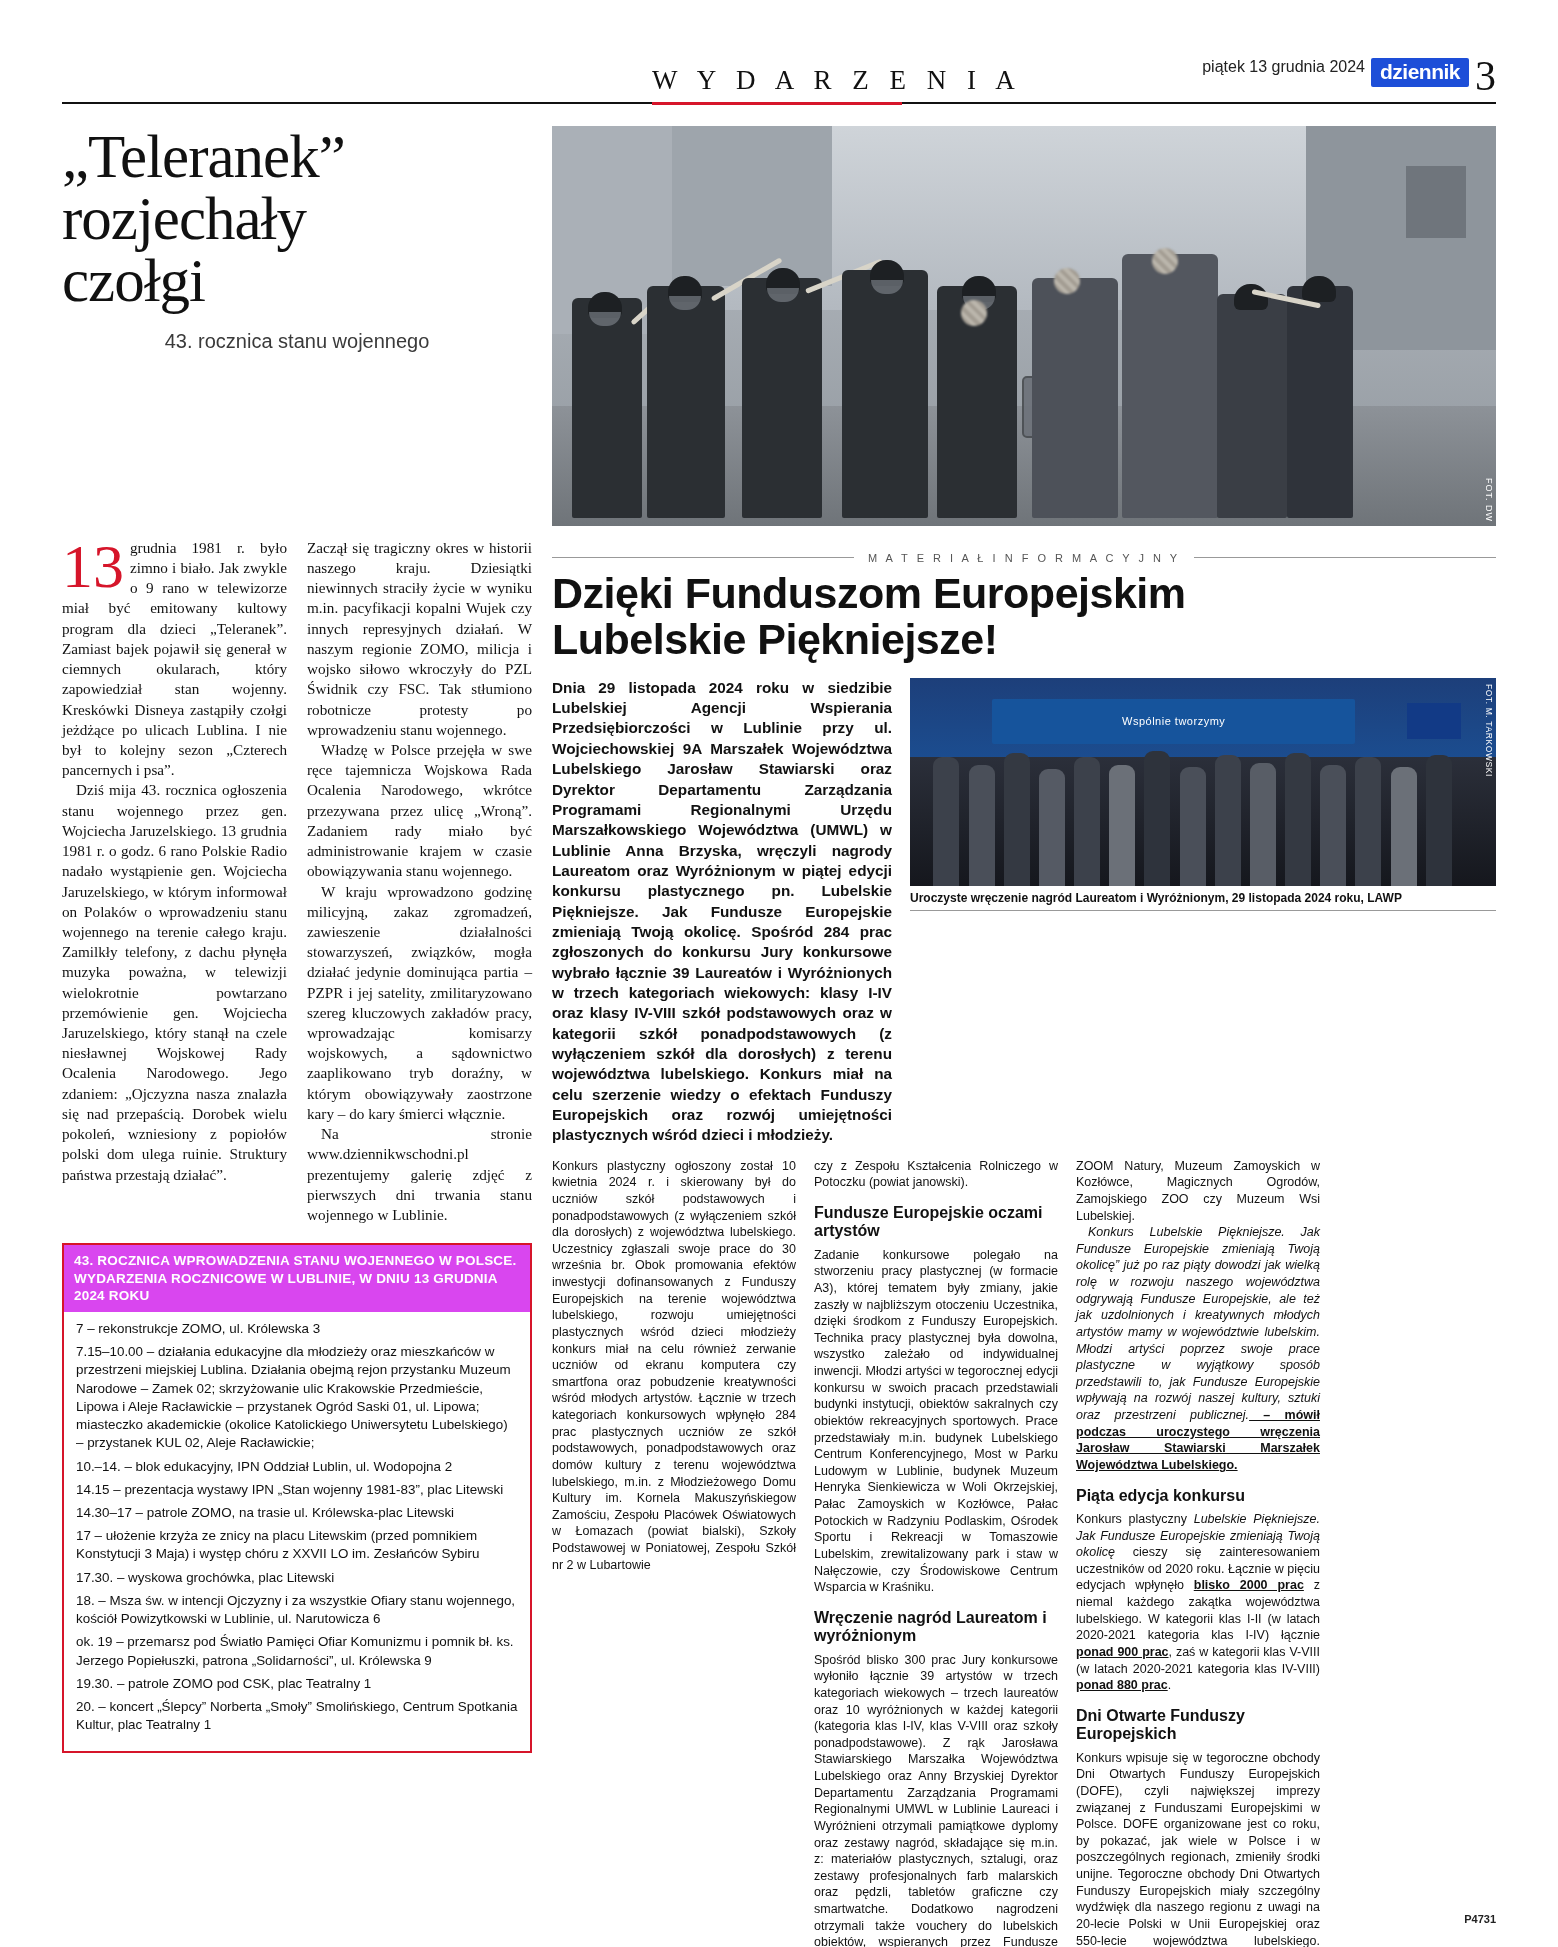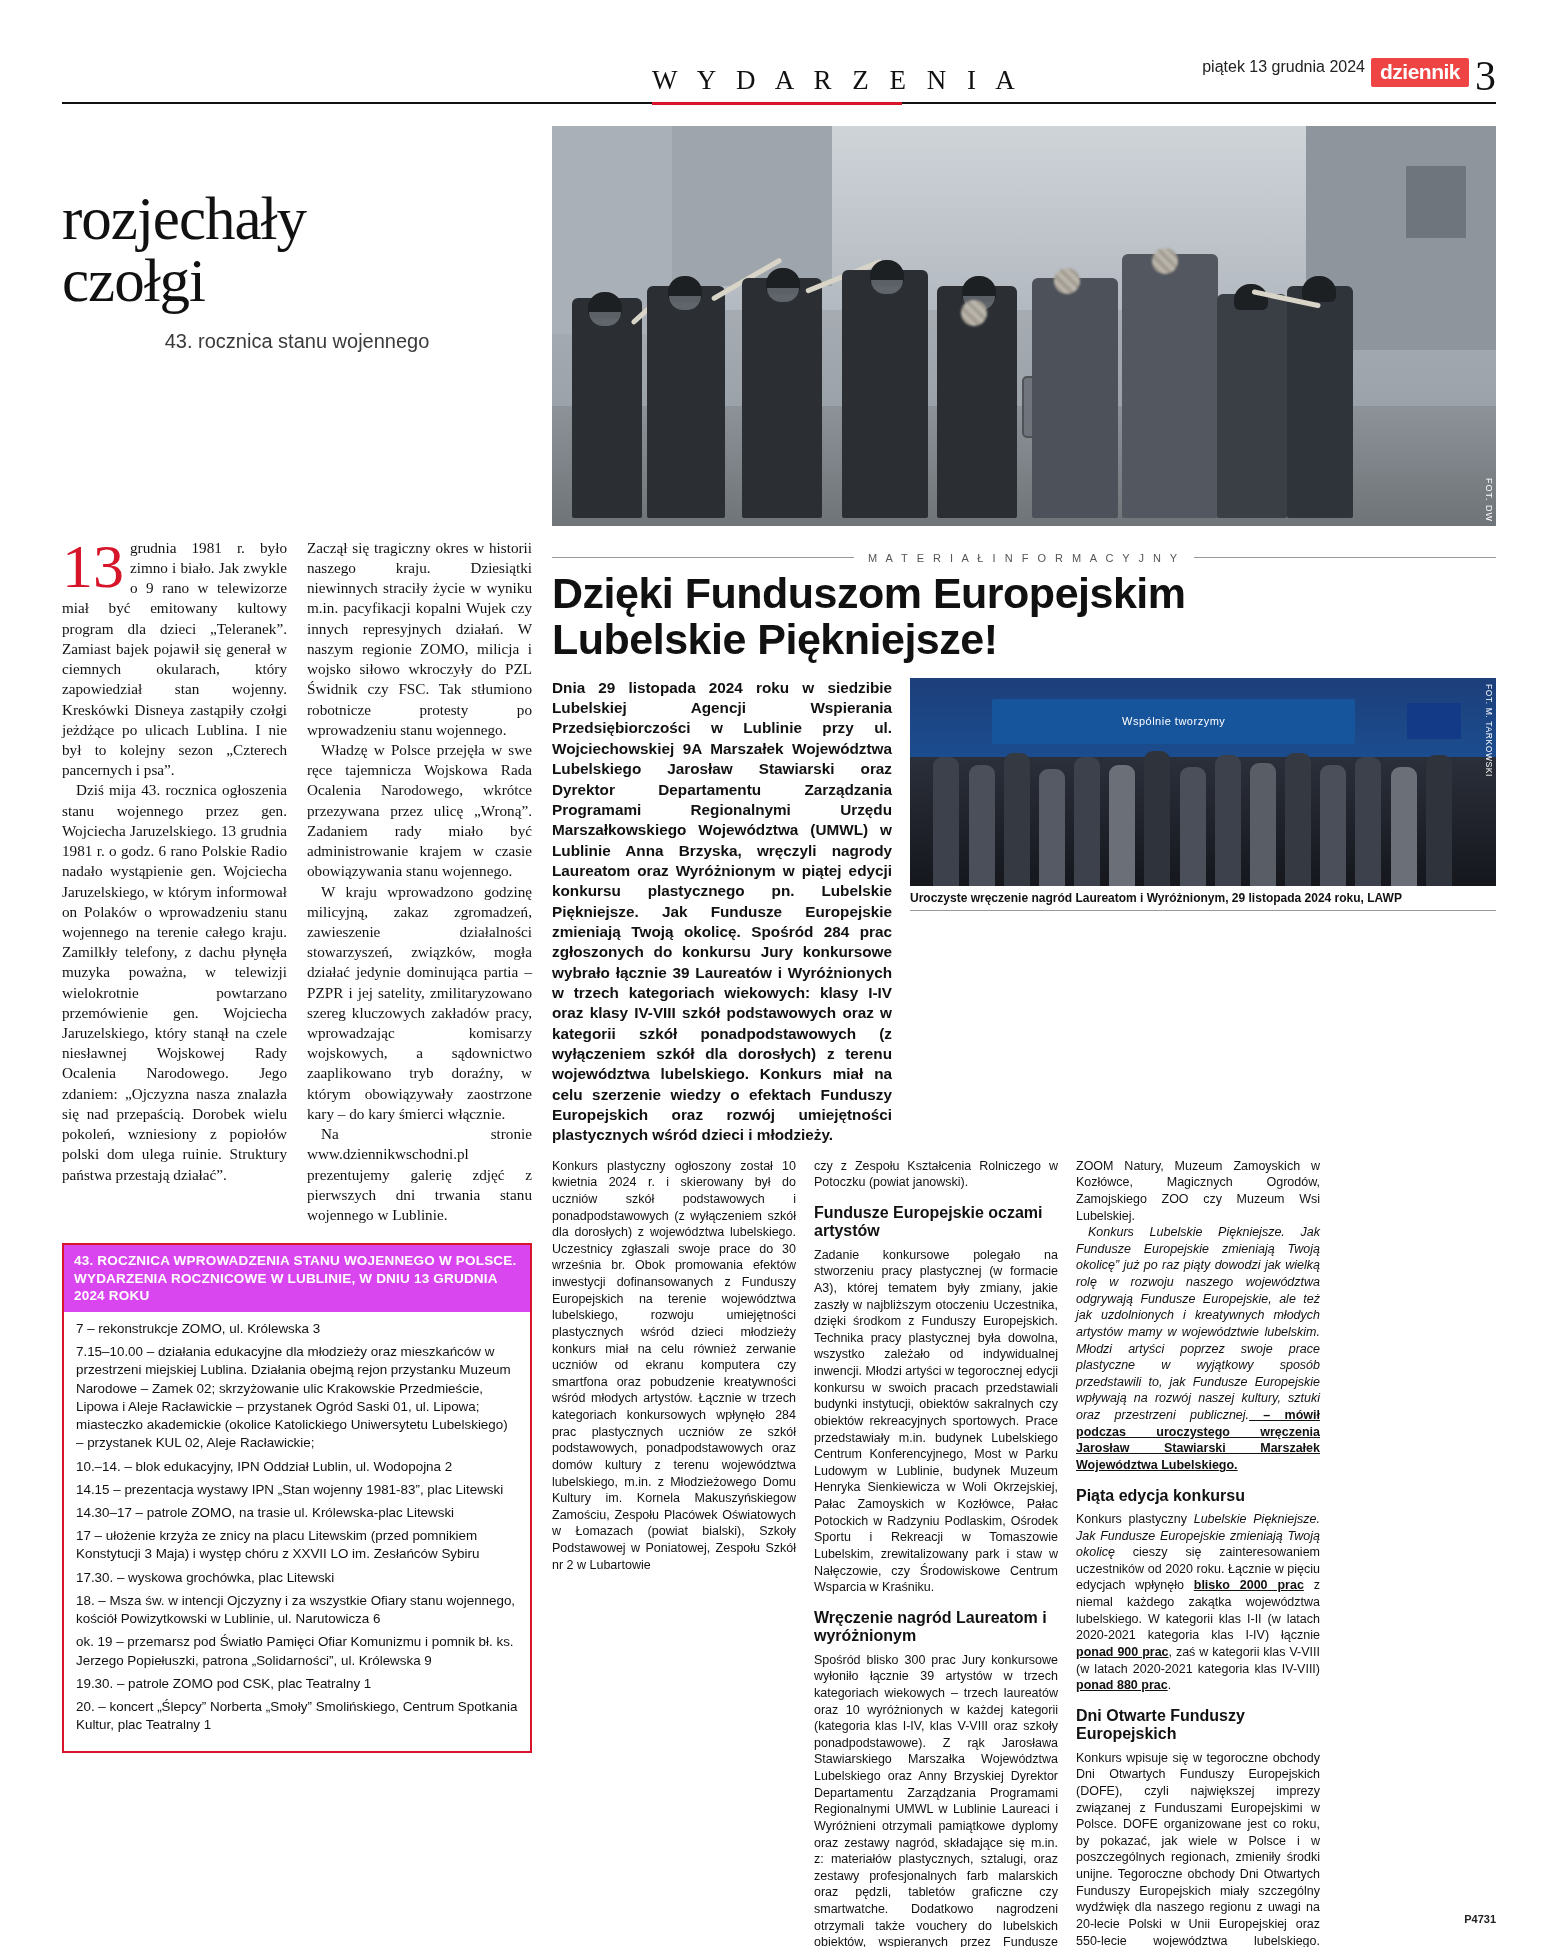"dziennik" .logo-box { background: #ef4444 -> #1d4ed8 }
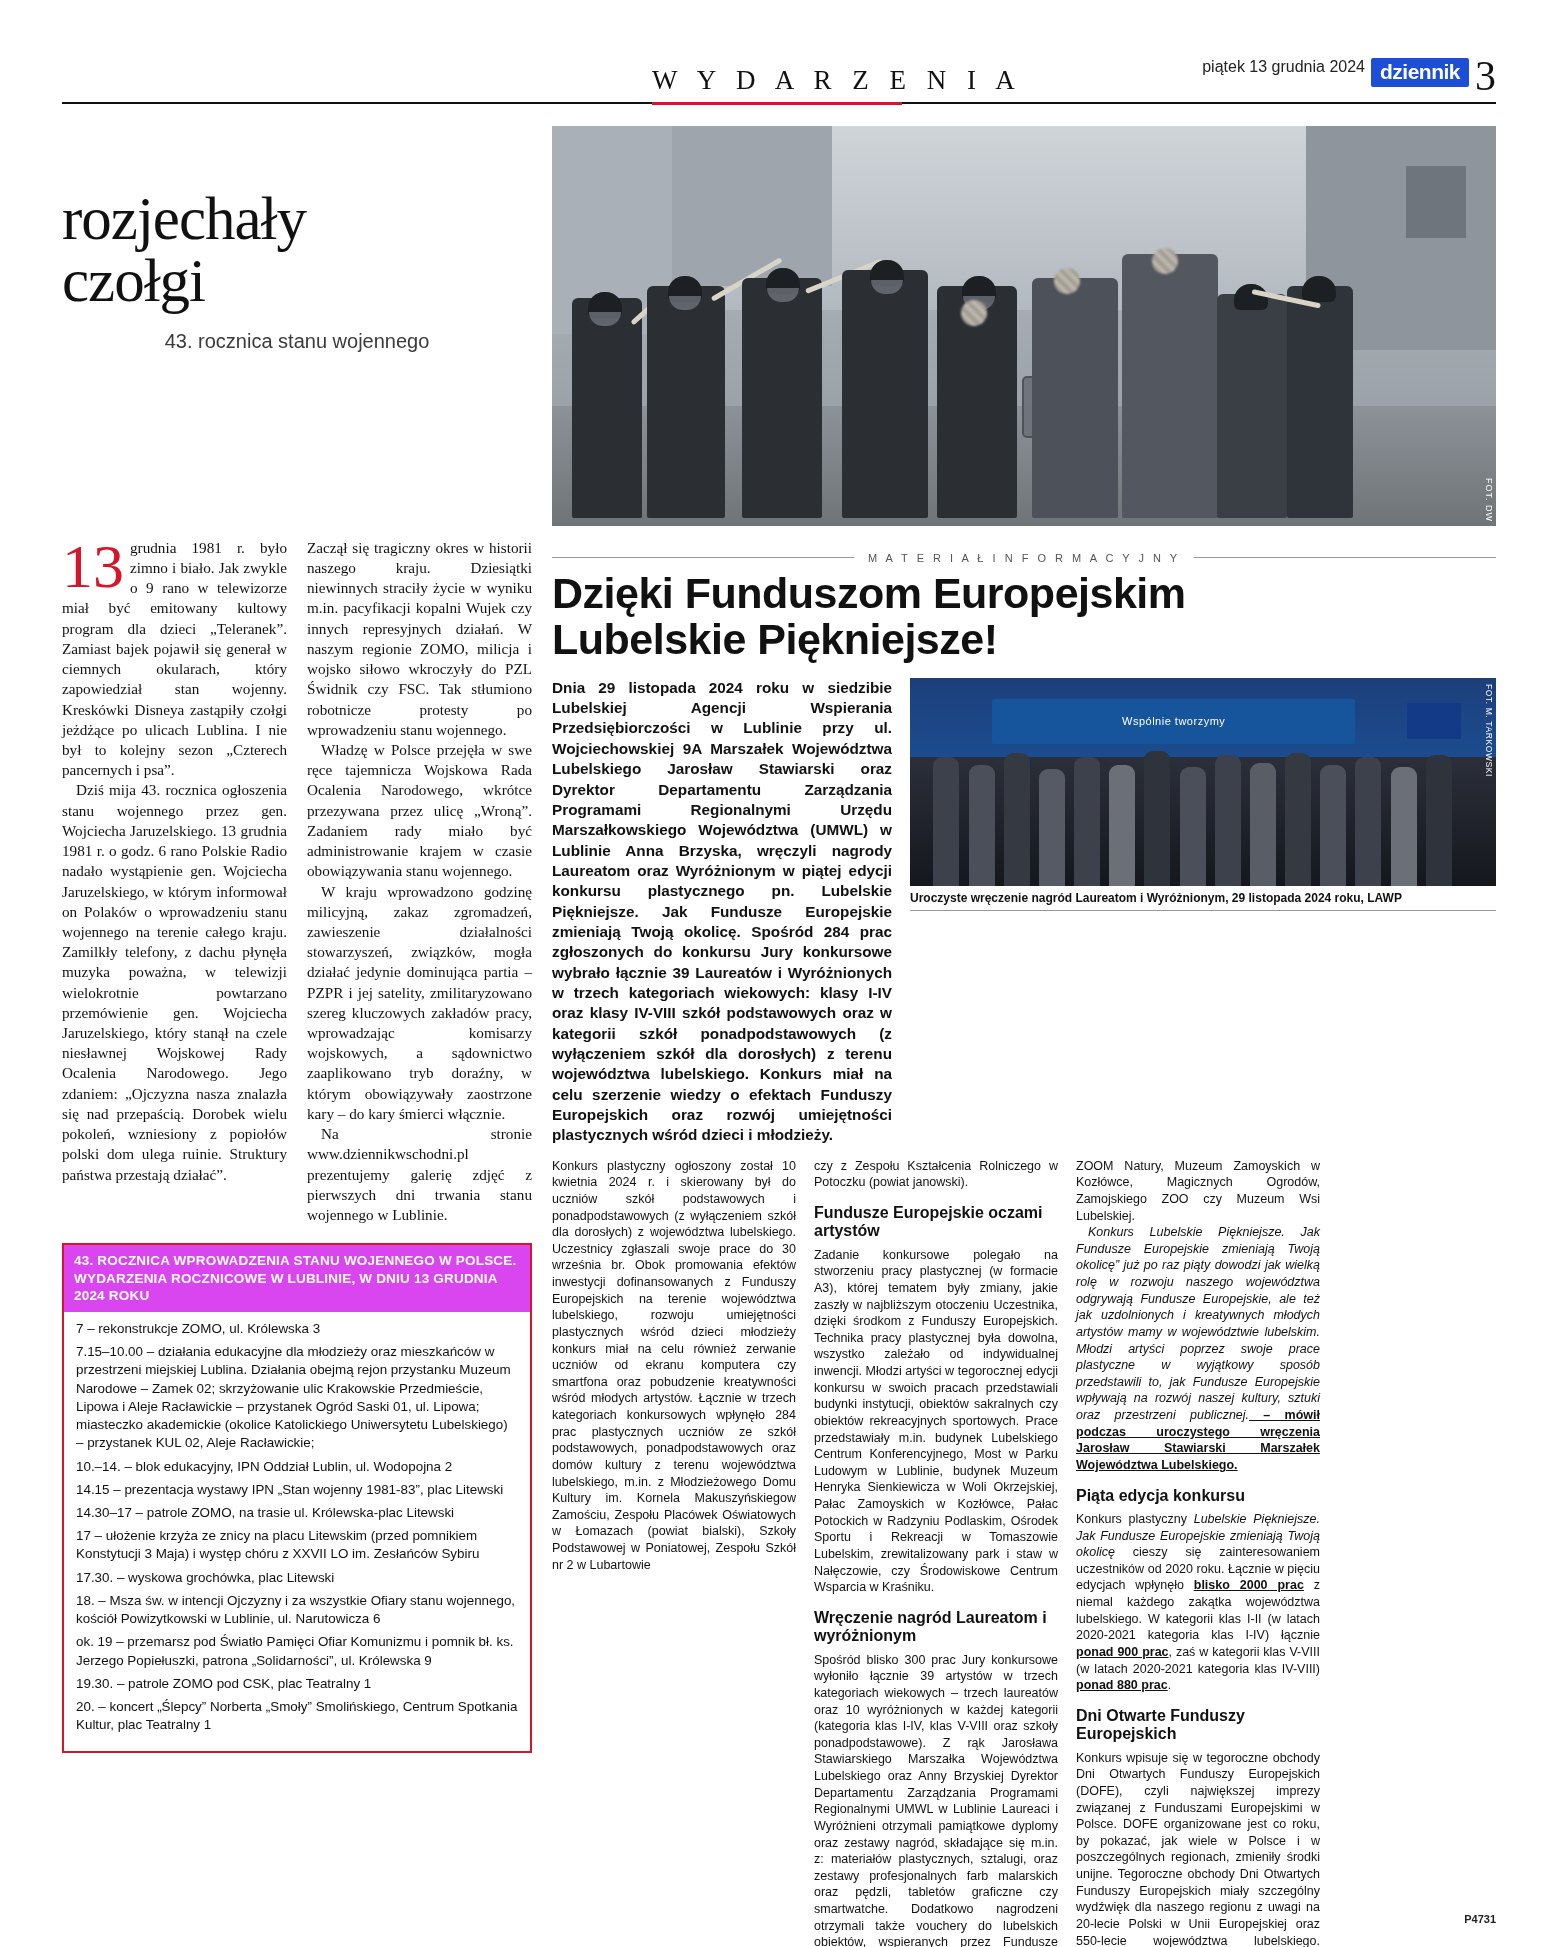"„Teleranek”" span { html: none -> <span>„Teleranek”</span> }
